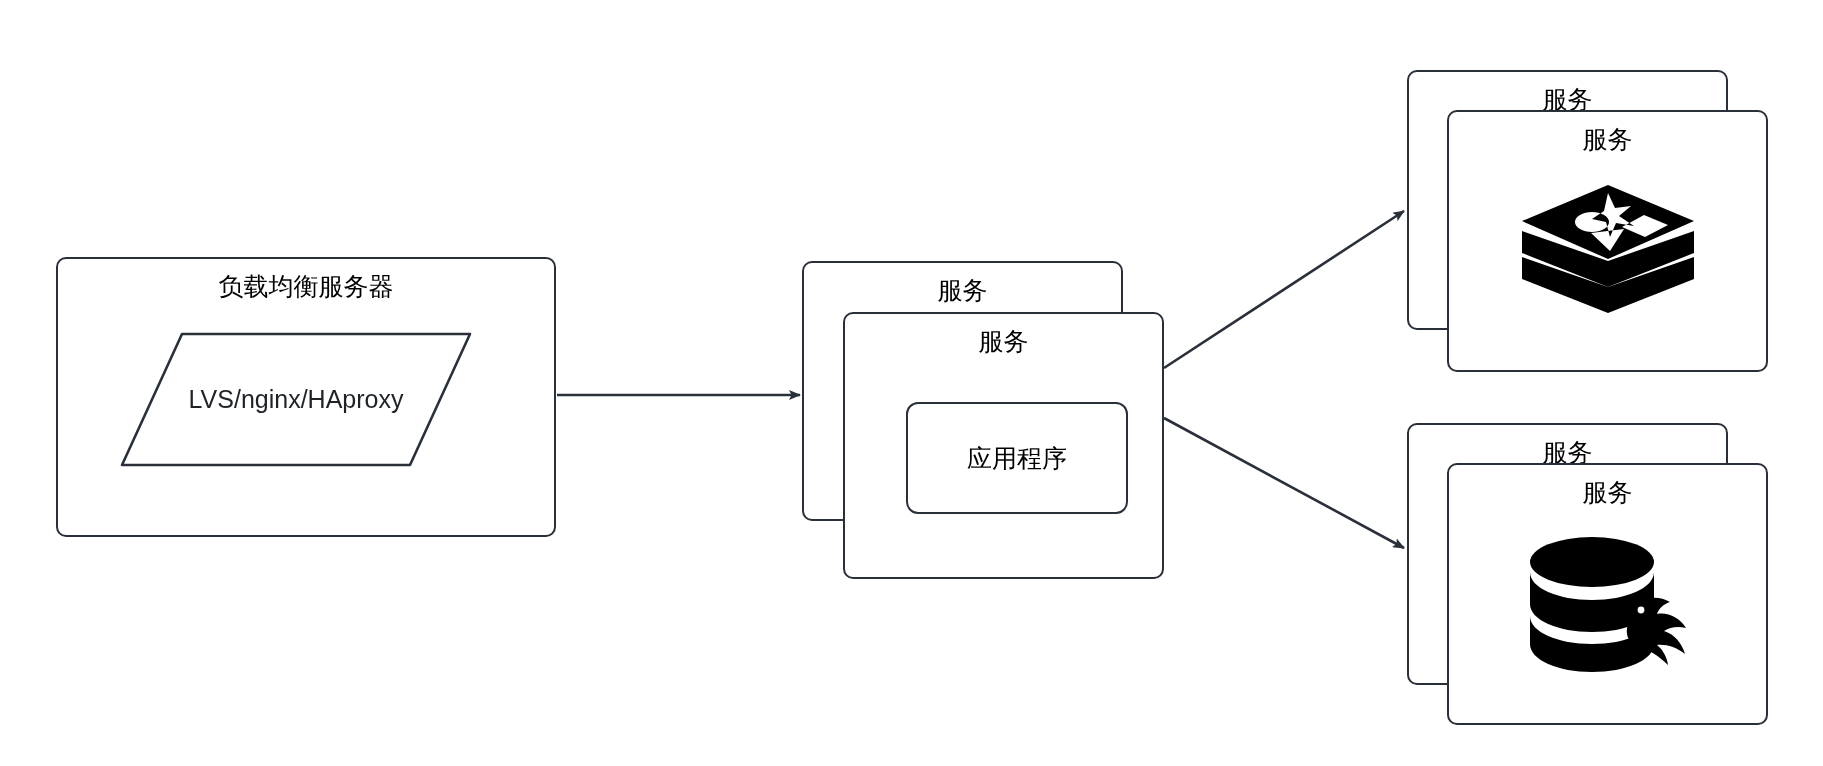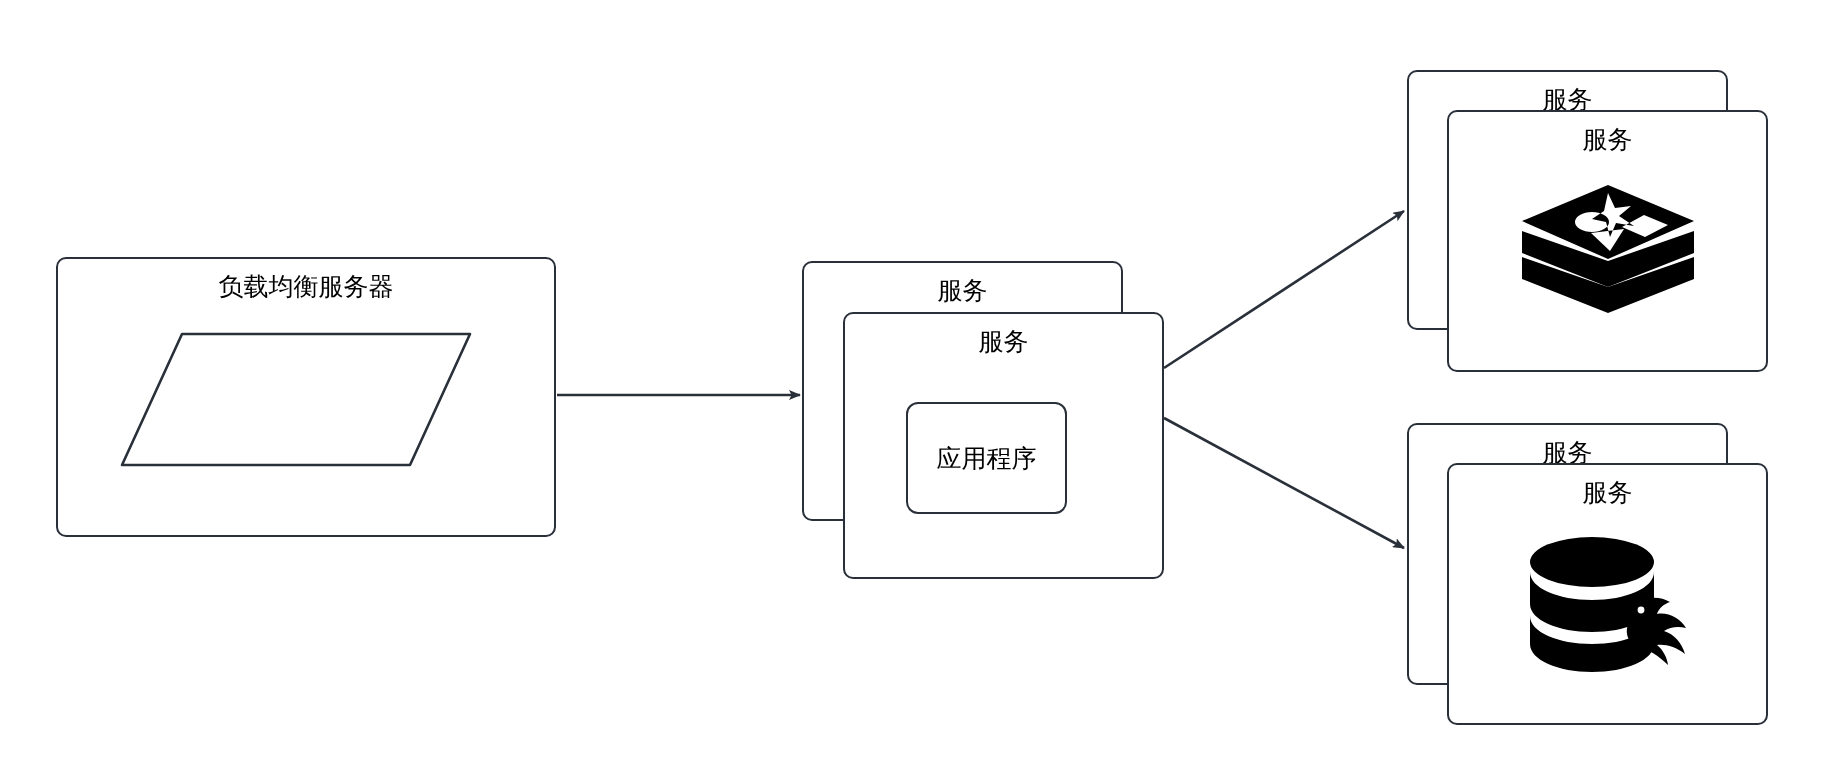"LVS/nginx/HAproxy" div { html: none -> <div>LVS/nginx/HAproxy</div> }
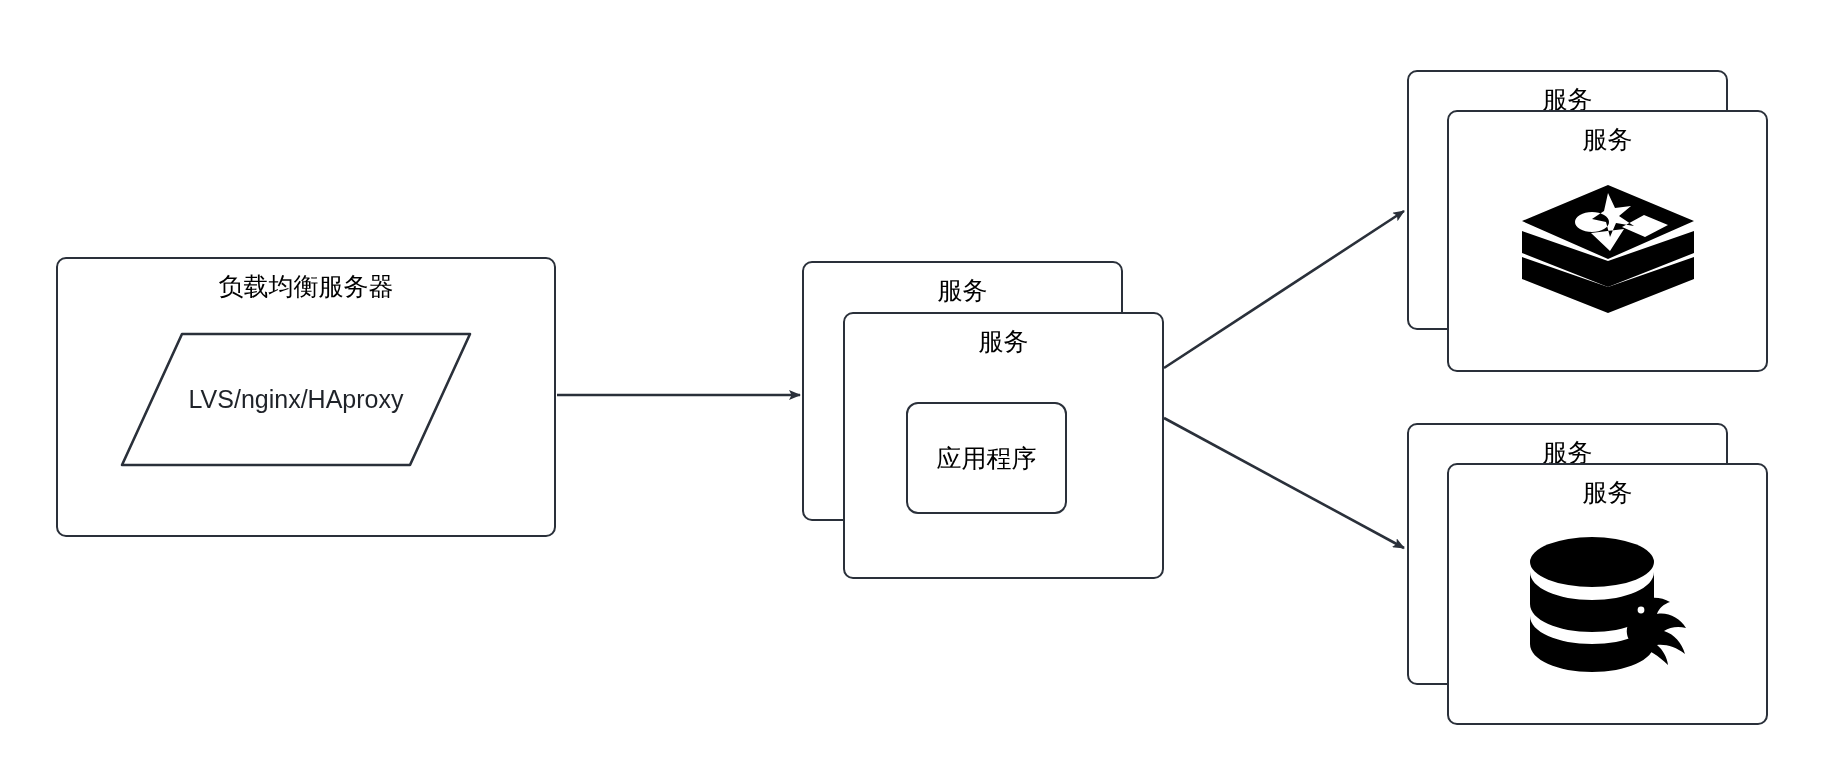"应用程序" #app-box { width: 161px -> 222px }
